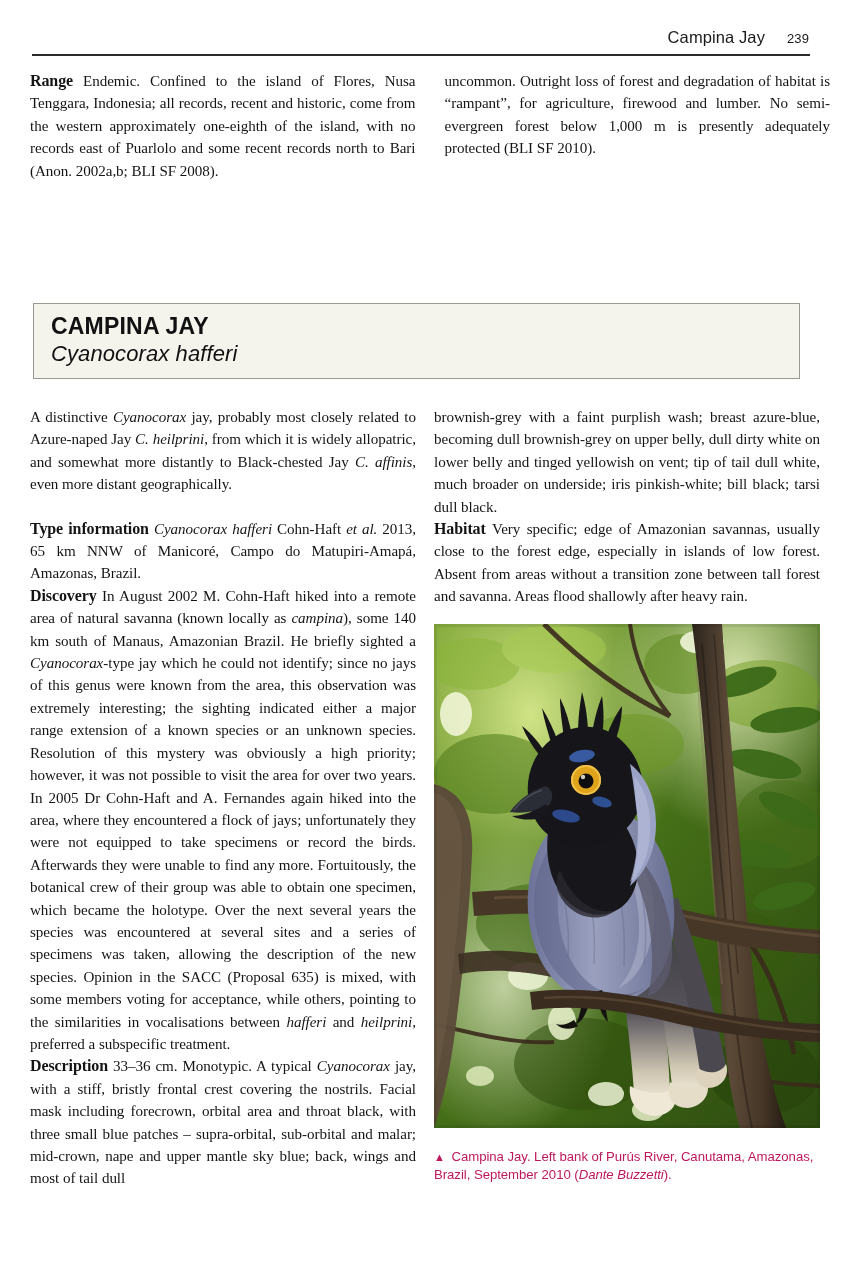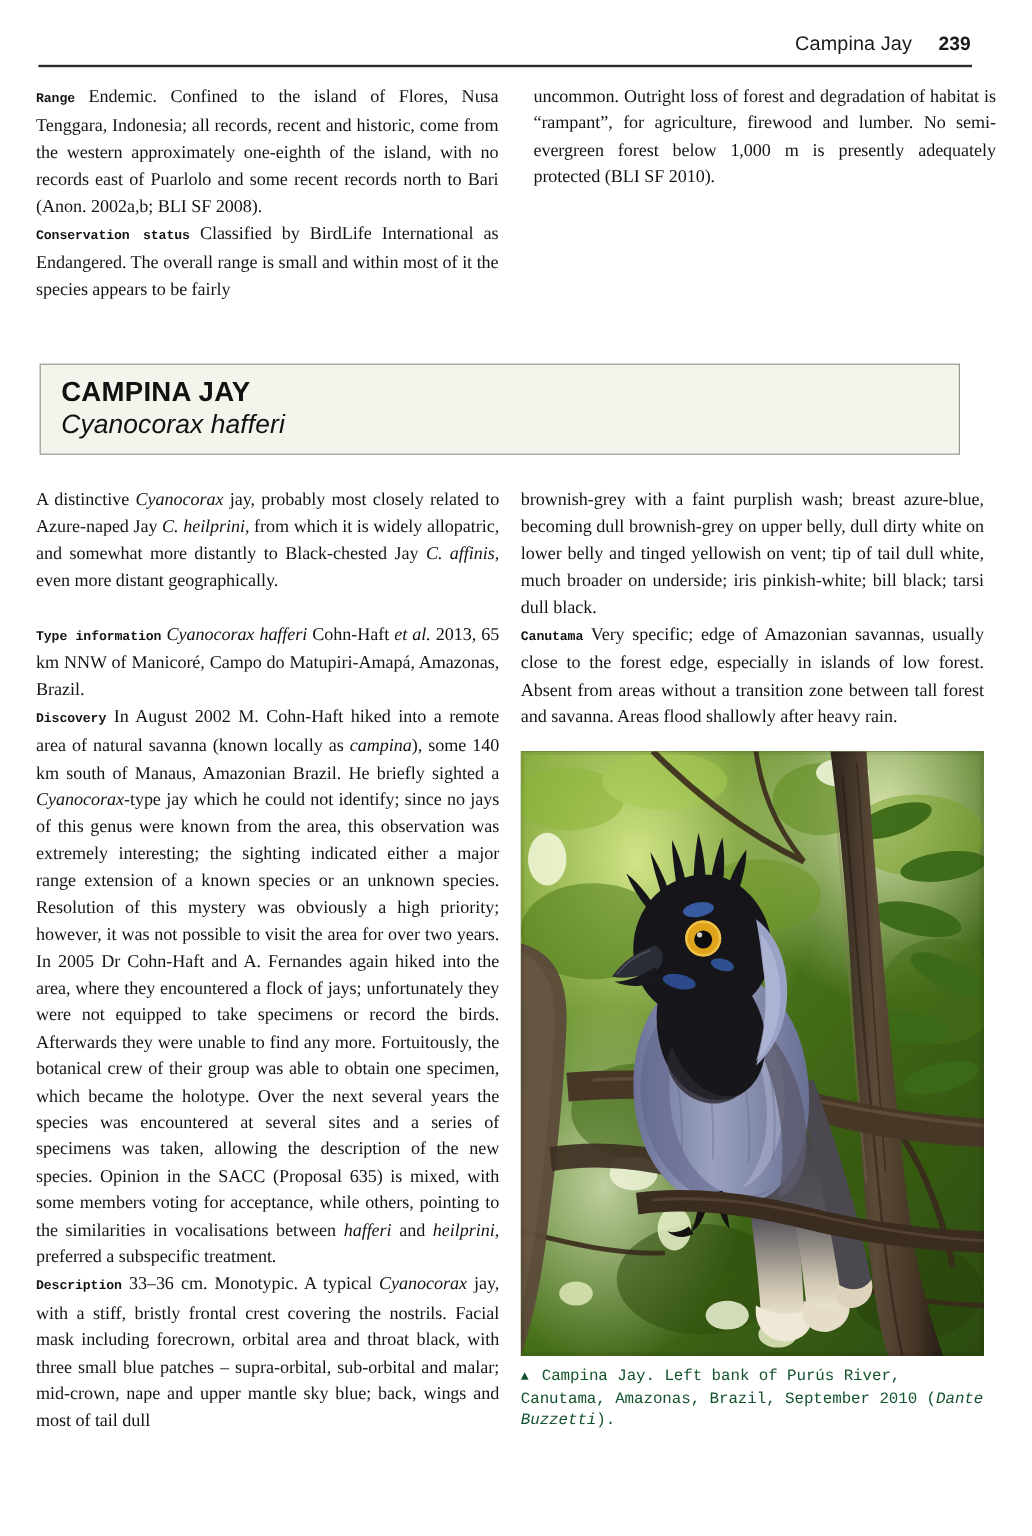"239" .runhead-folio { font-size: 16px -> 13px; font-weight: 700 -> 400 }
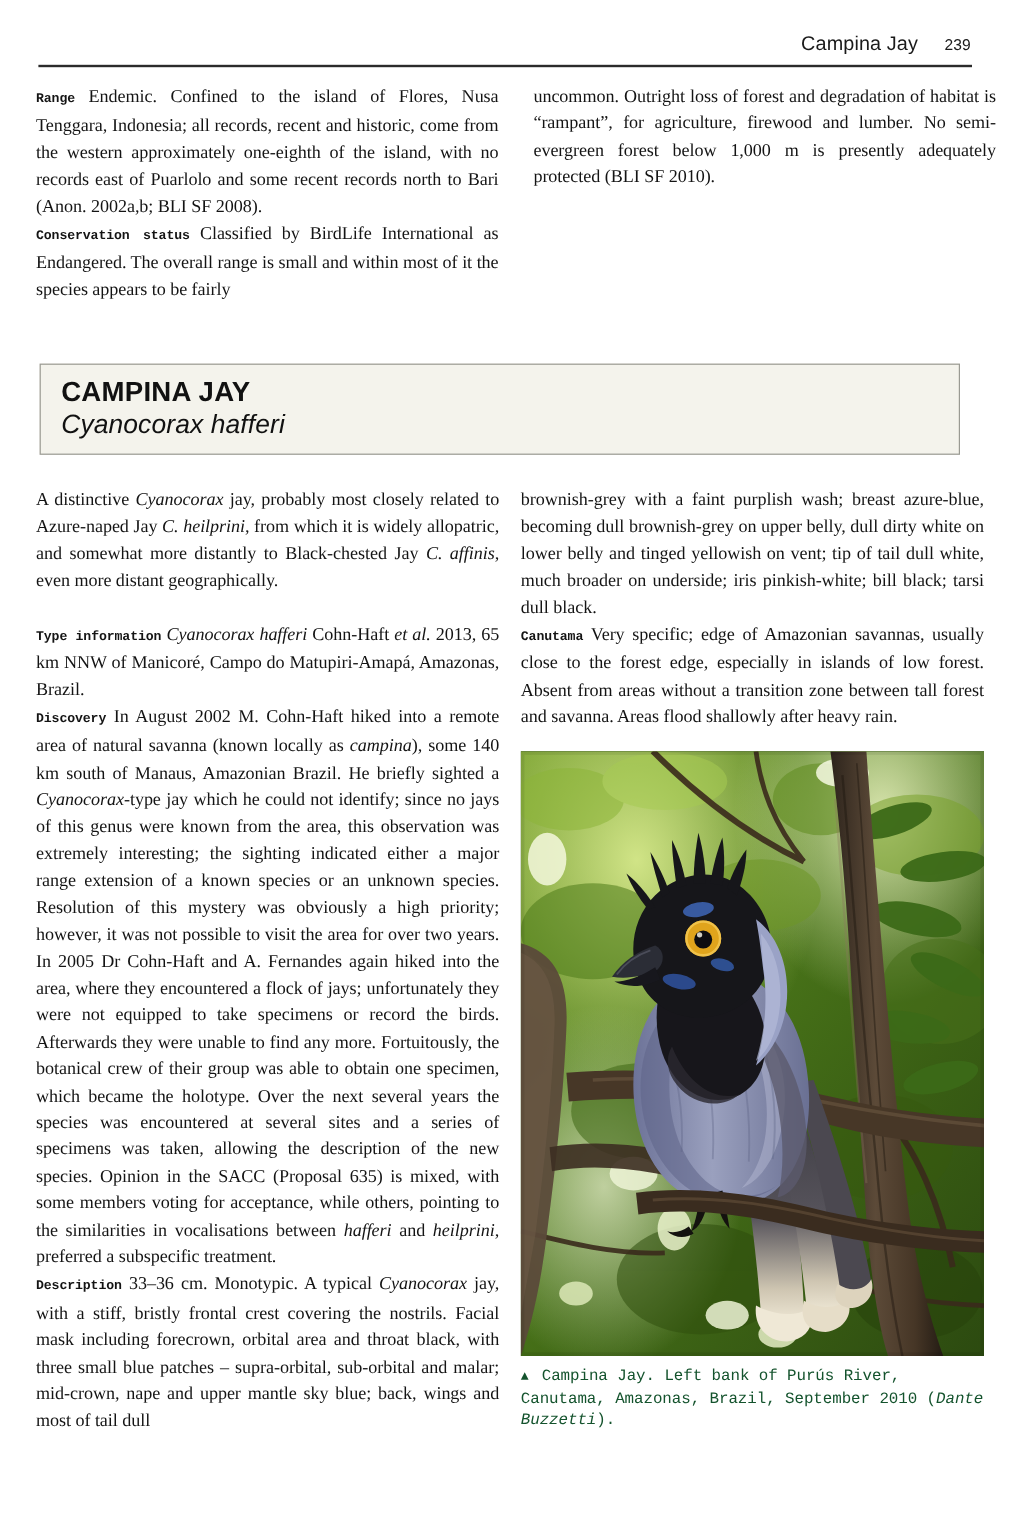"Range" .lead { font-family: Liberation Mono, monospace -> Liberation Serif, serif; font-size: 11px -> 16px }
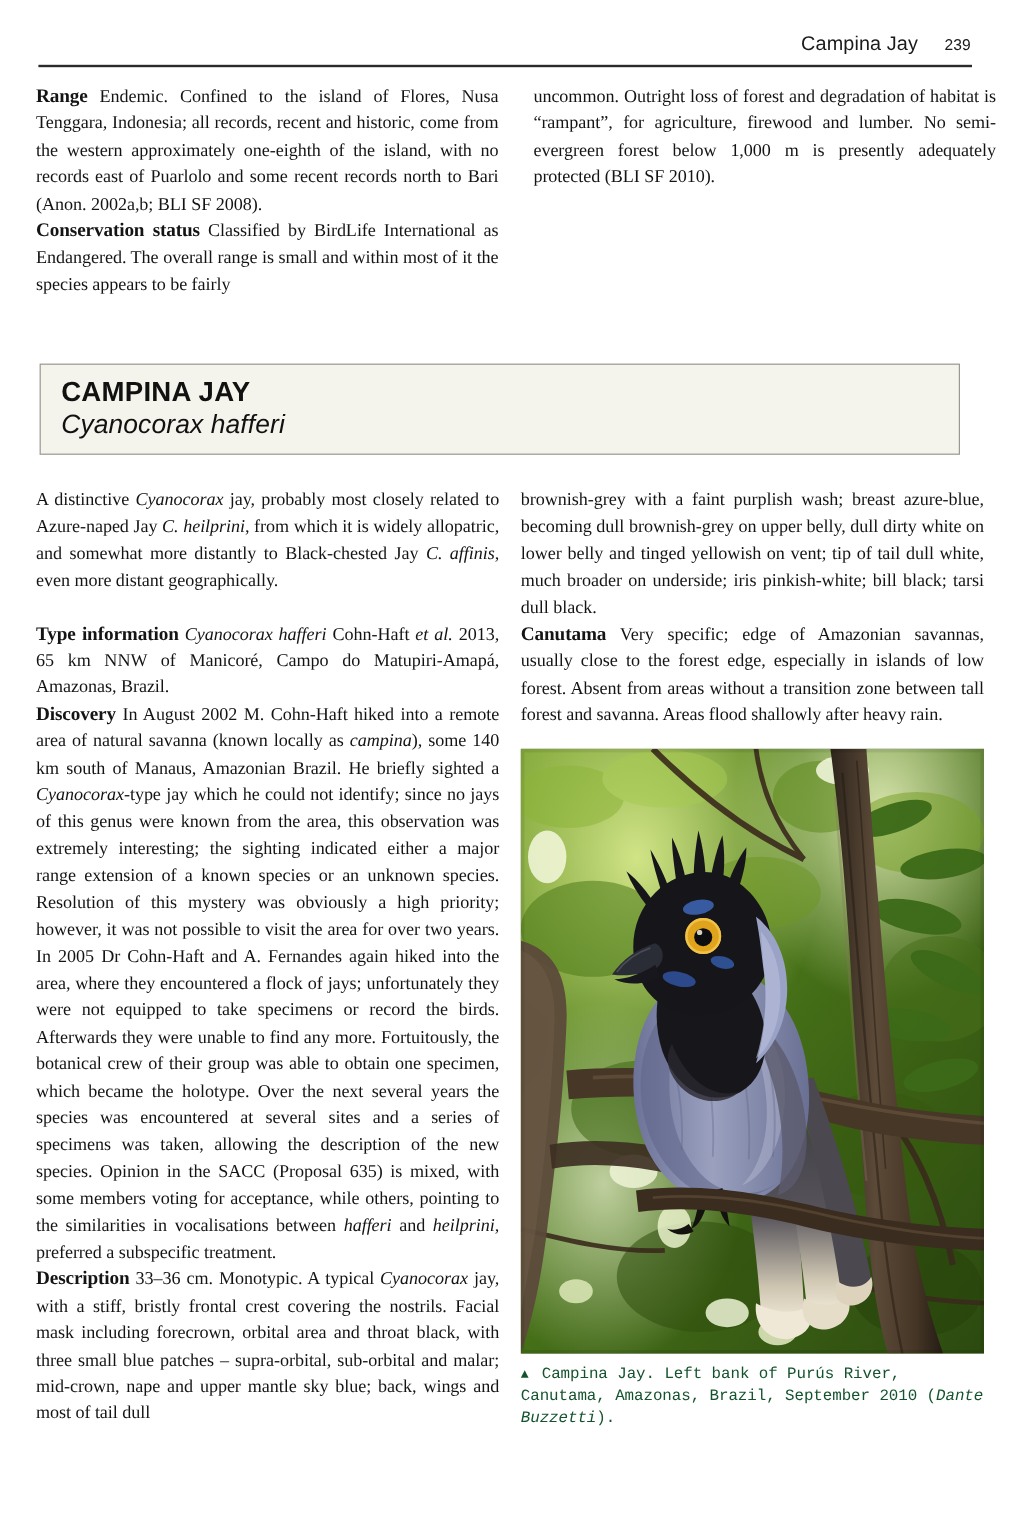"Conservation status Classified by" p.body { html: <p><span>Conservation status</span> <span>Classified by BirdLife International as Endangered. The overall range is small and within most of it the species appears to be fairly</span></p> -> none }
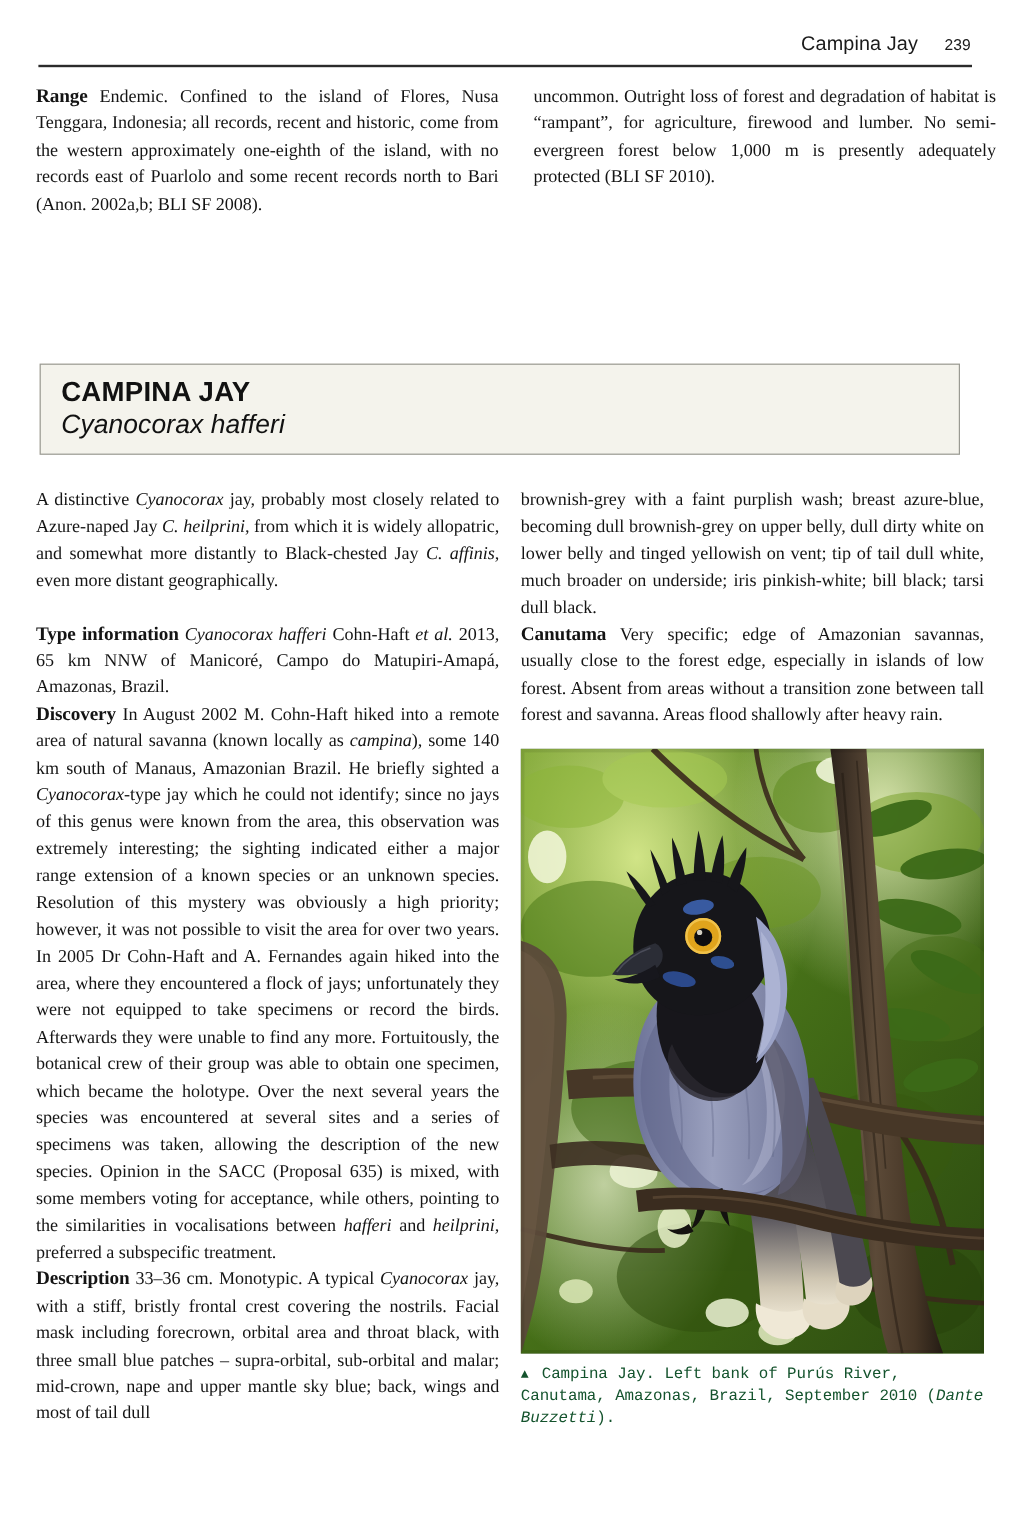"Canutama" span.lead { text: Canutama -> Habitat }
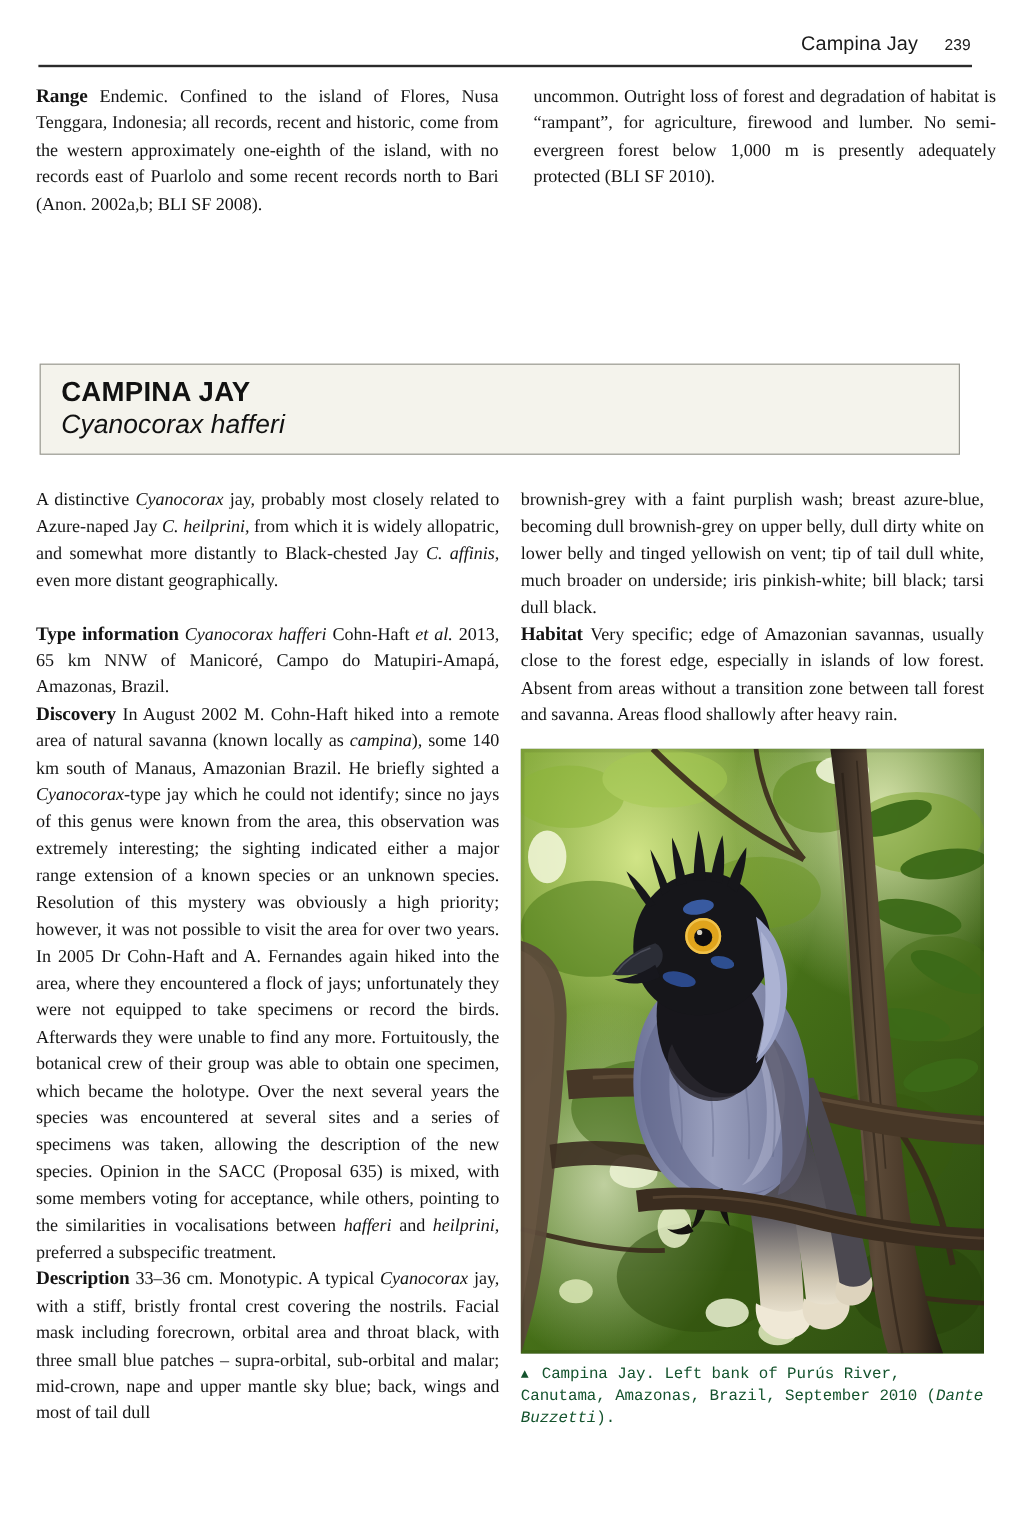"▲ Campina Jay. Left bank" .caption { color: #14532d -> #be185d; font-family: Liberation Mono, monospace -> Liberation Sans, sans-serif; margin-top: 8px -> 20px }
